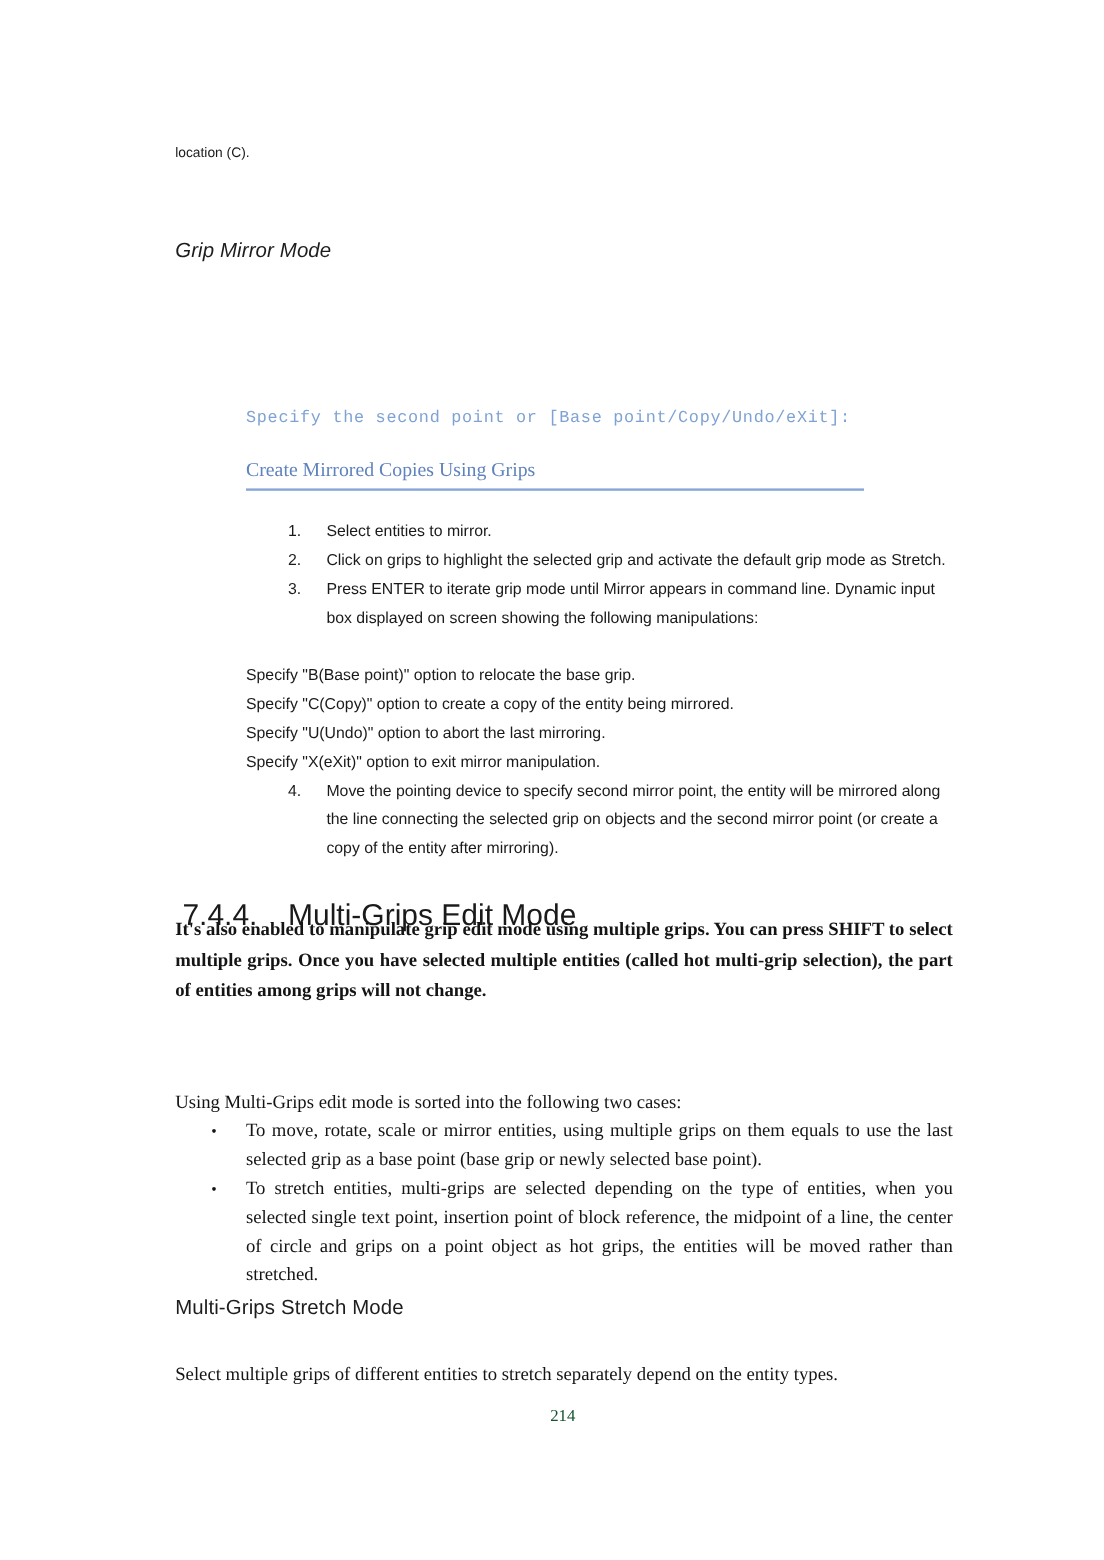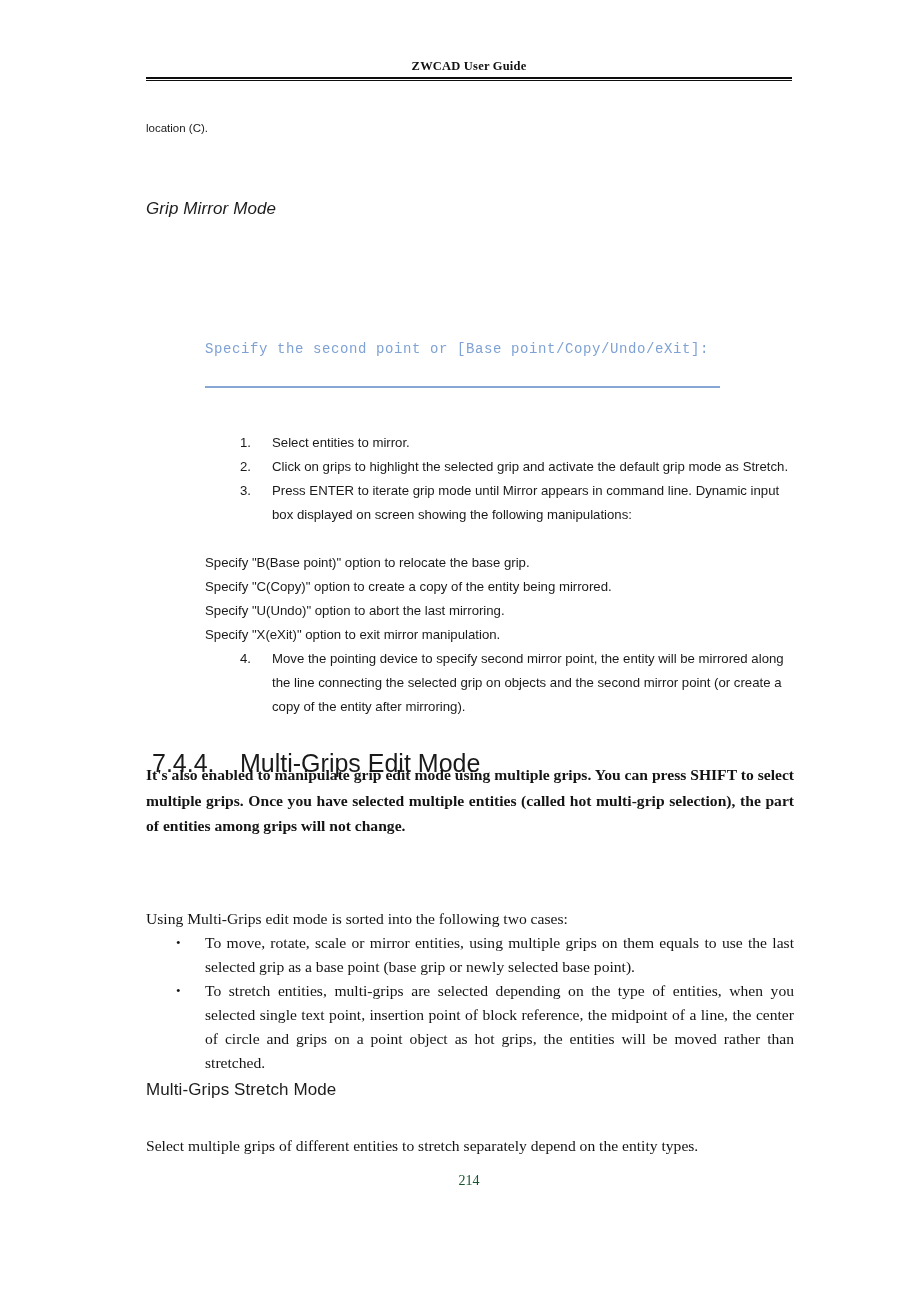"ZWCAD User Guide" div.header-area { html: <div> <div>ZWCAD User Guide</div> <div></div> </div> -> none }
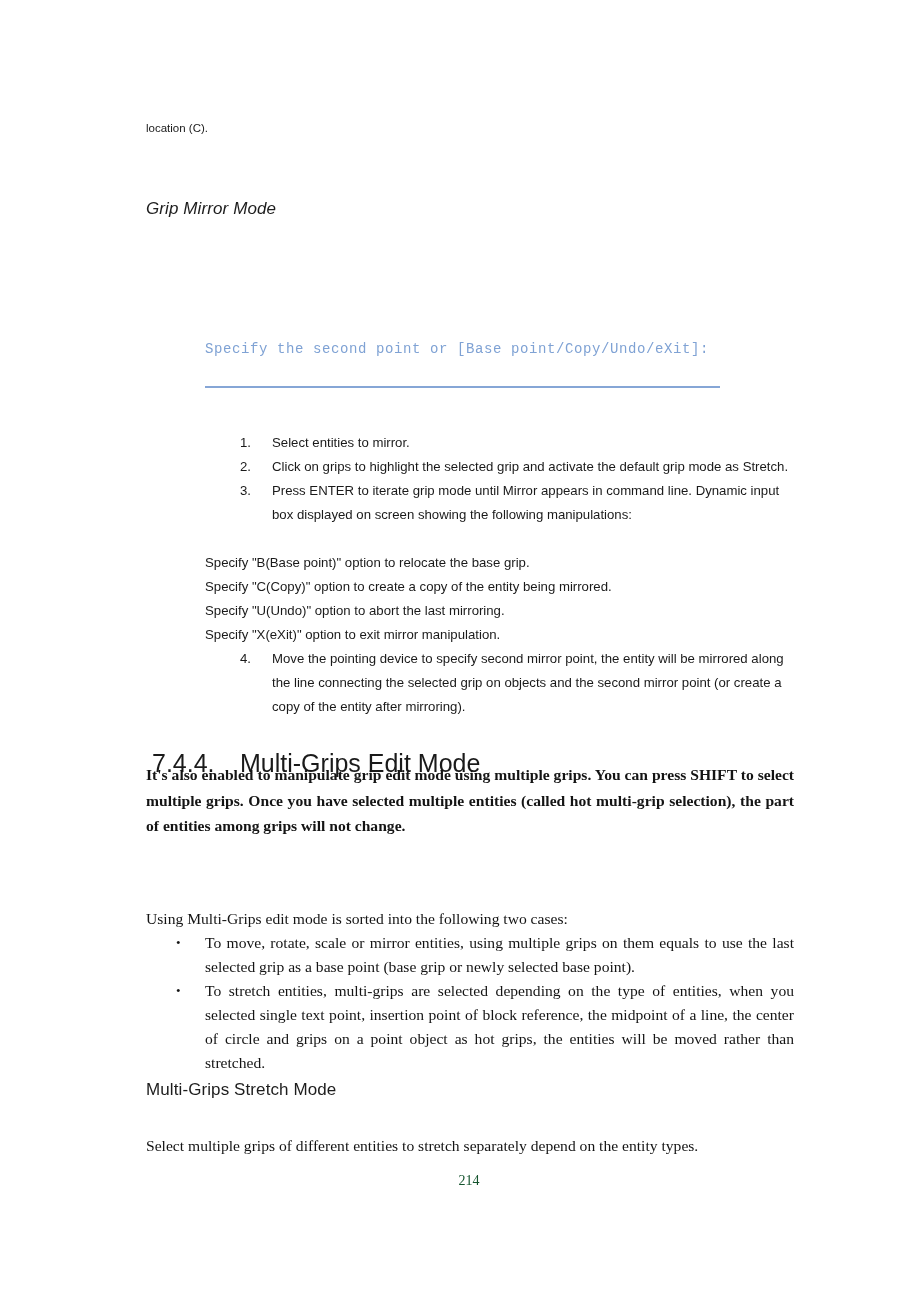"Create Mirrored Copies Using Grips" div.blue-heading { html: none -> <div>Create Mirrored Copies Using Grips</div> }
